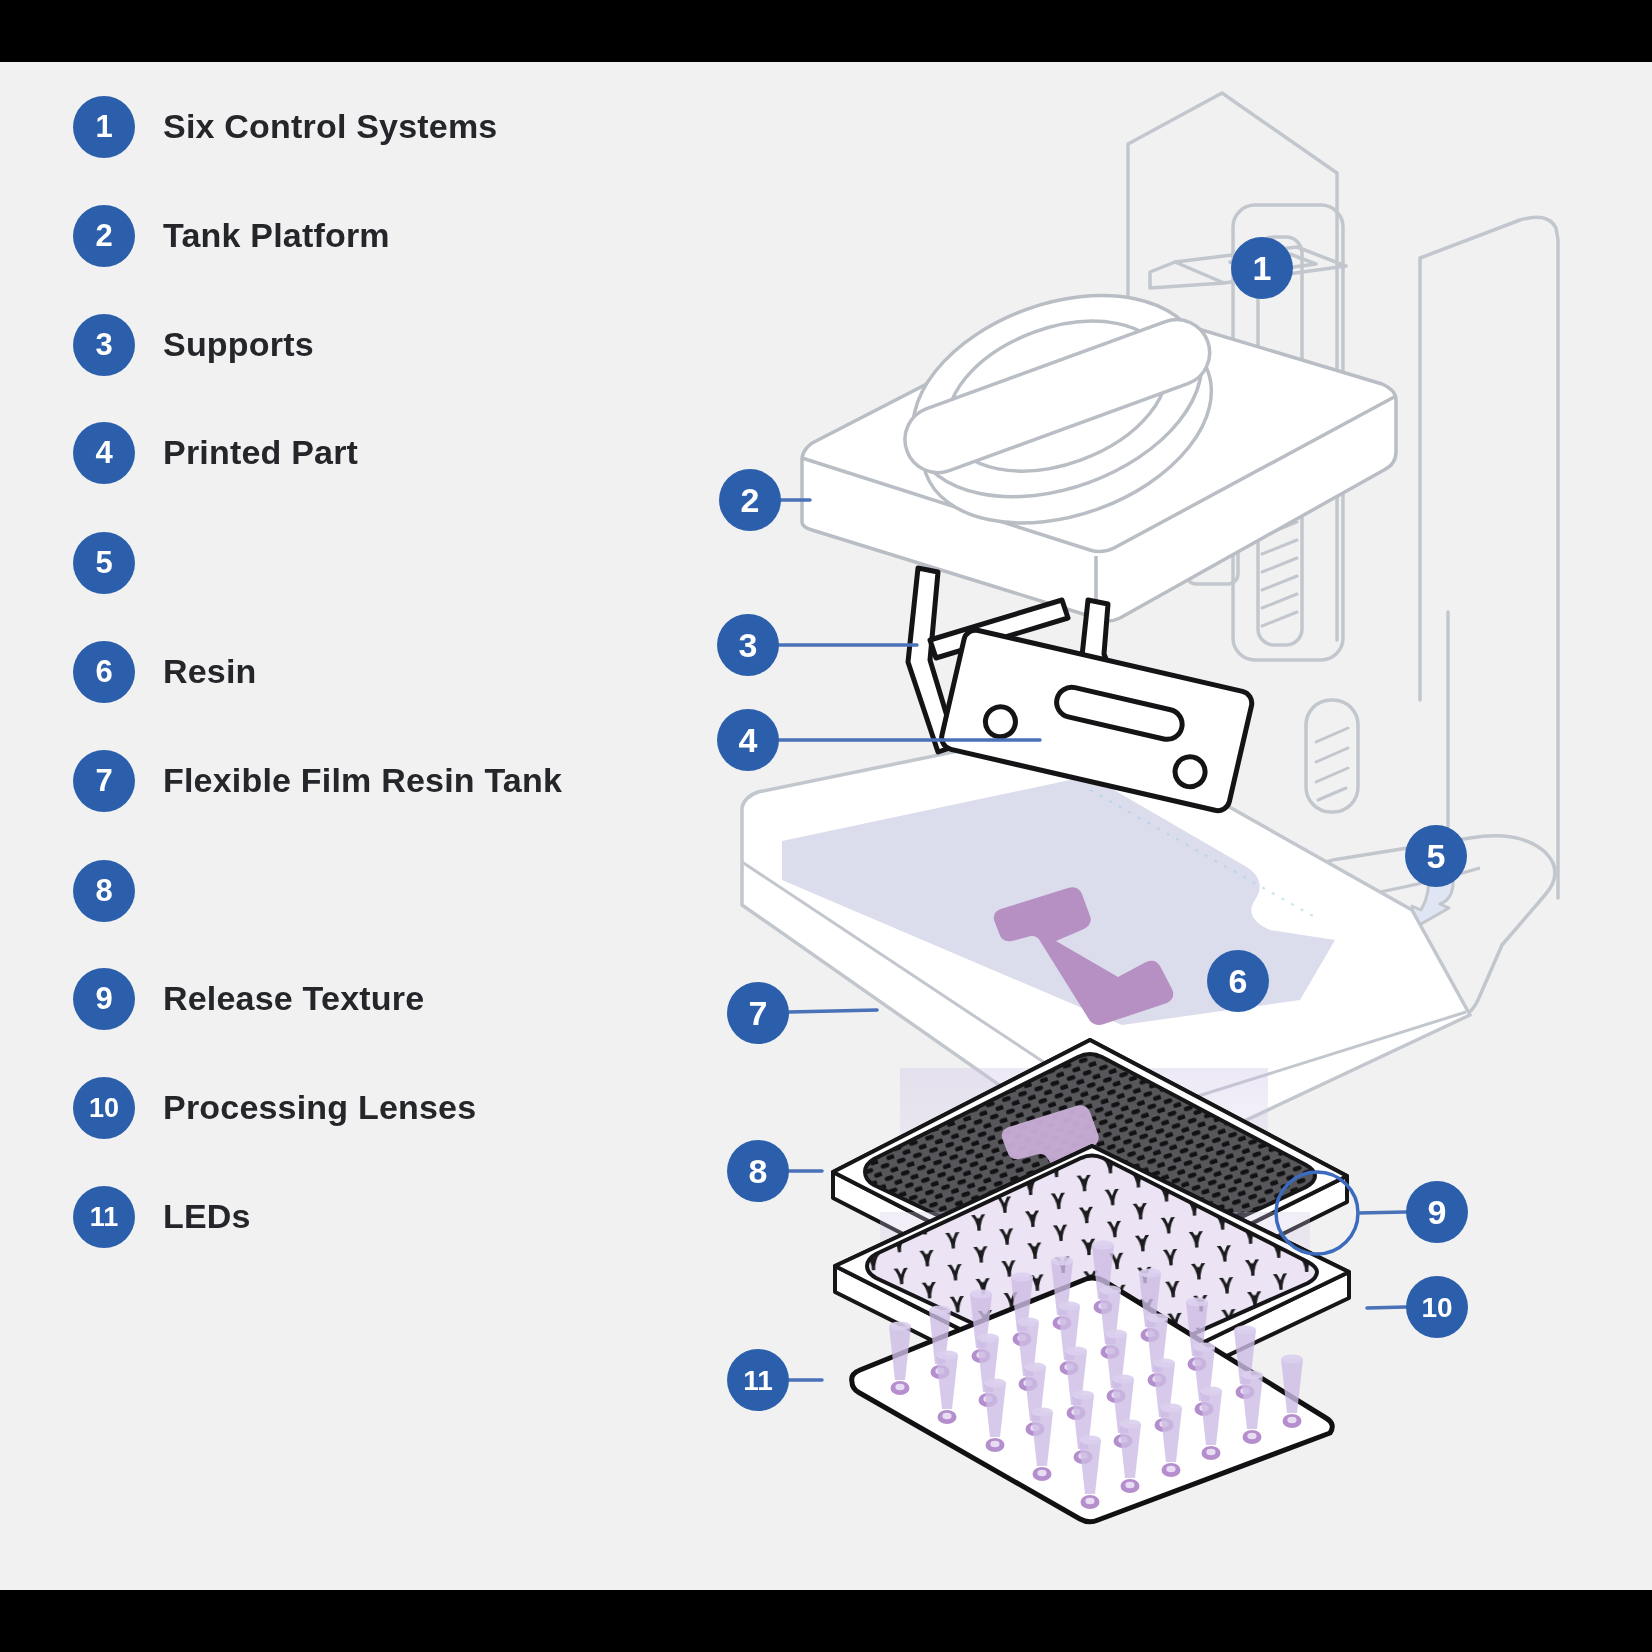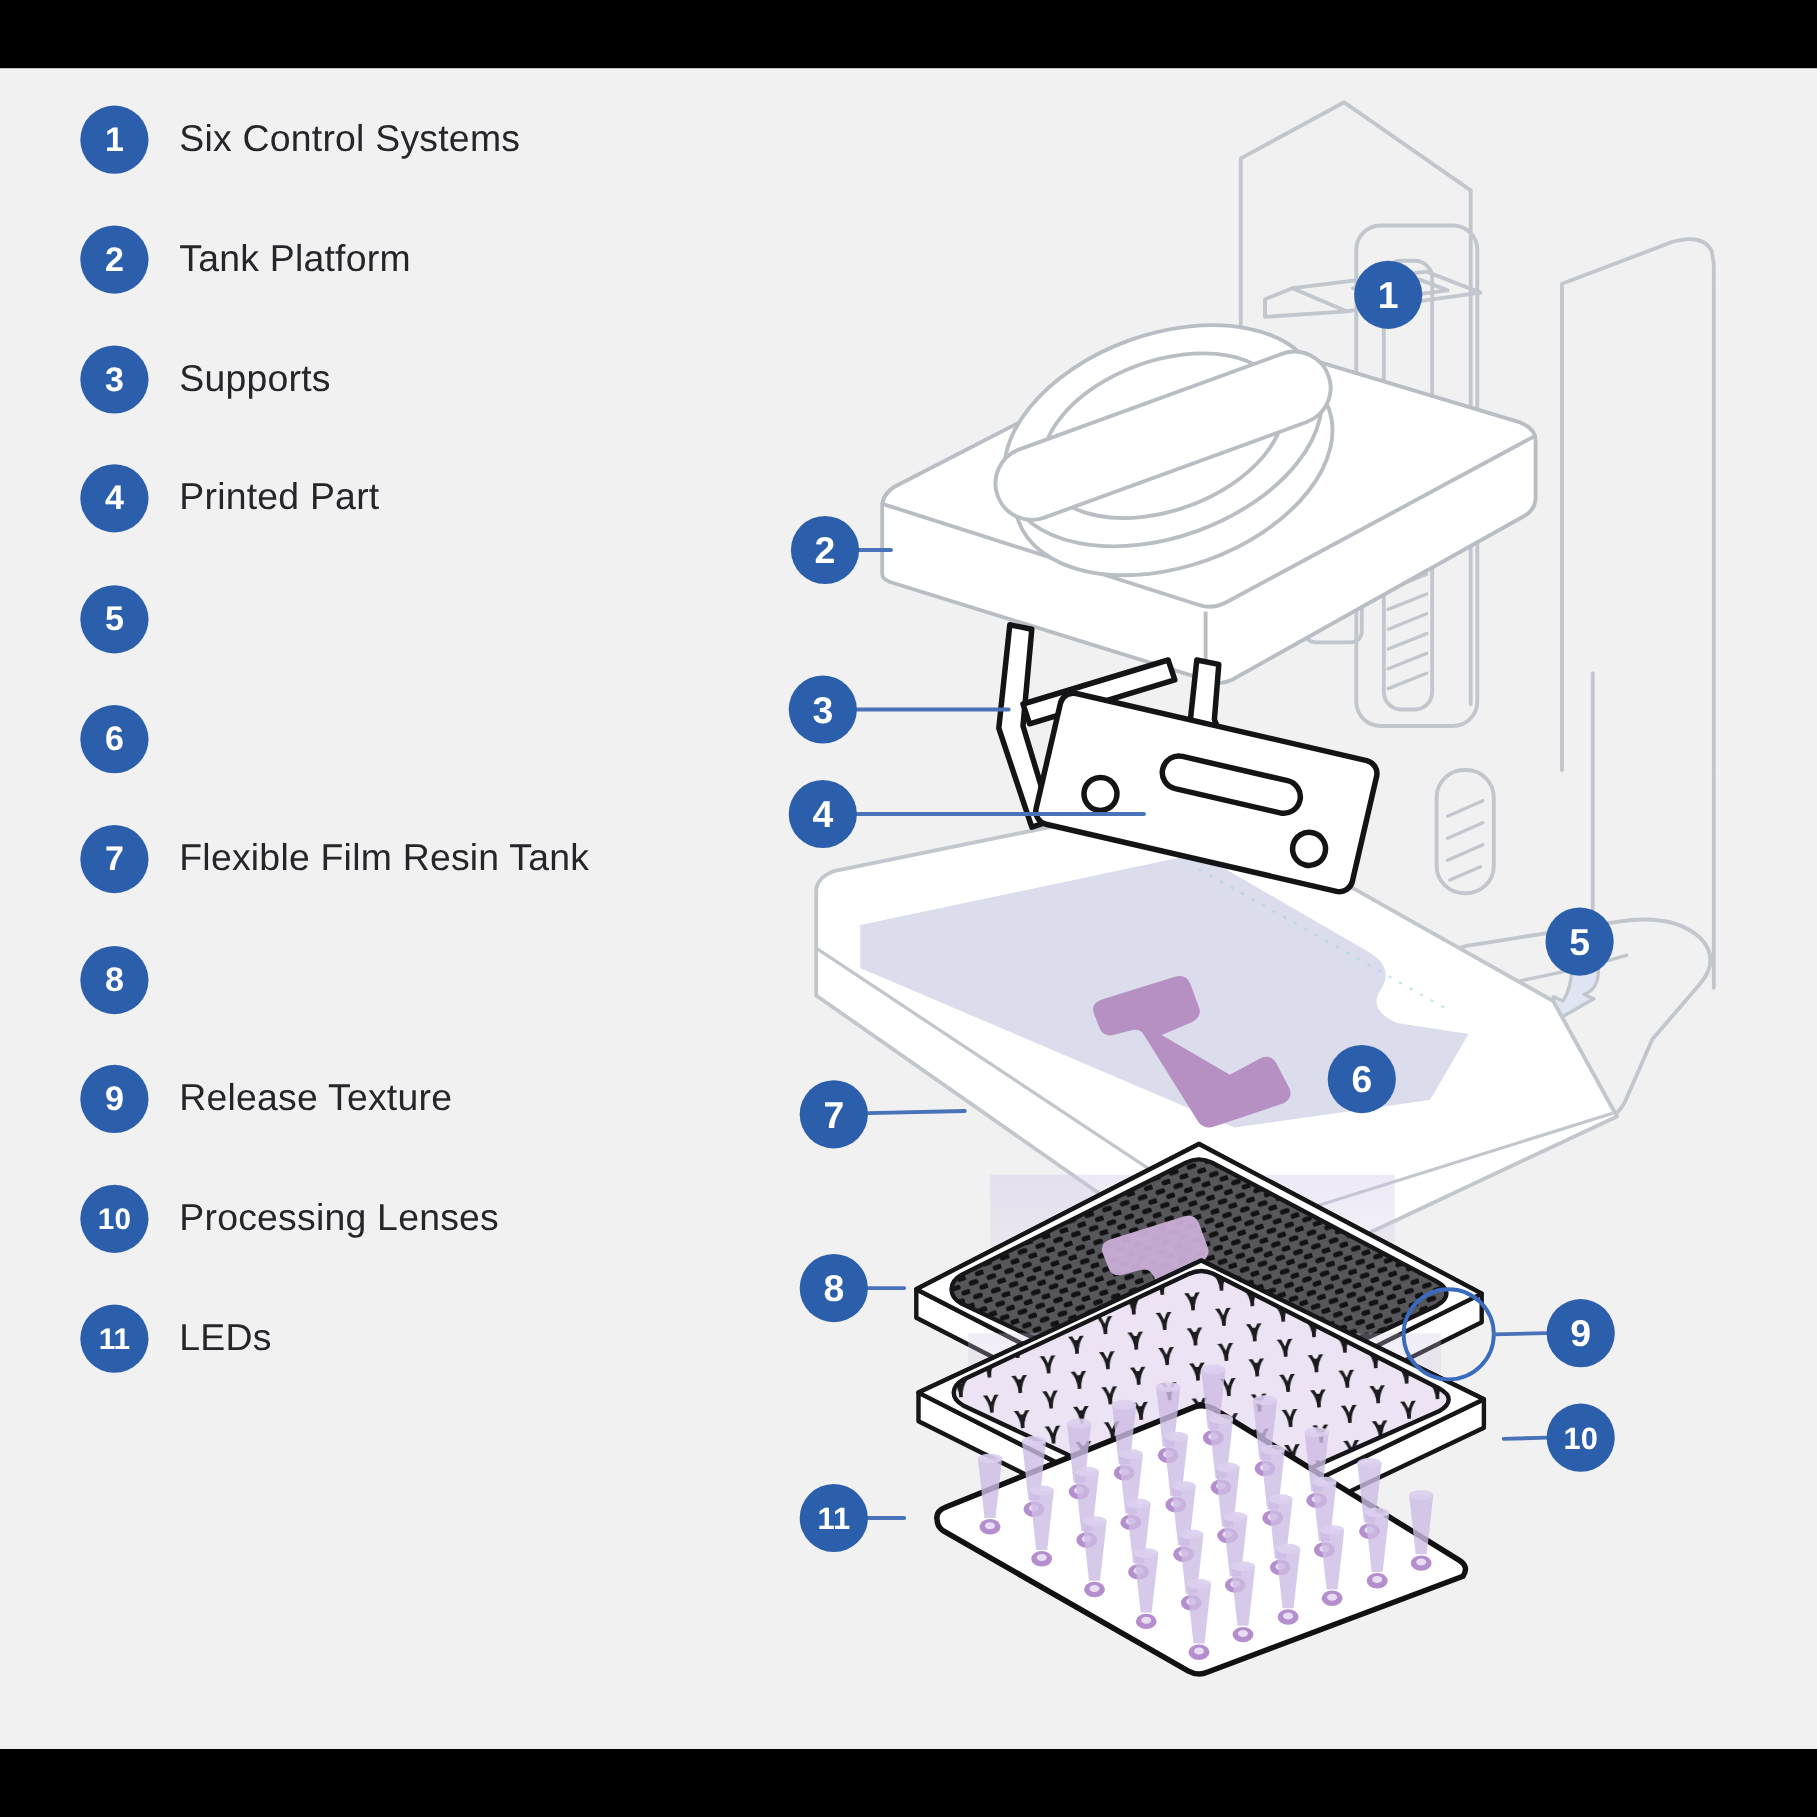"Six Control Systems" .lbl { font-weight: 400 -> 700 }
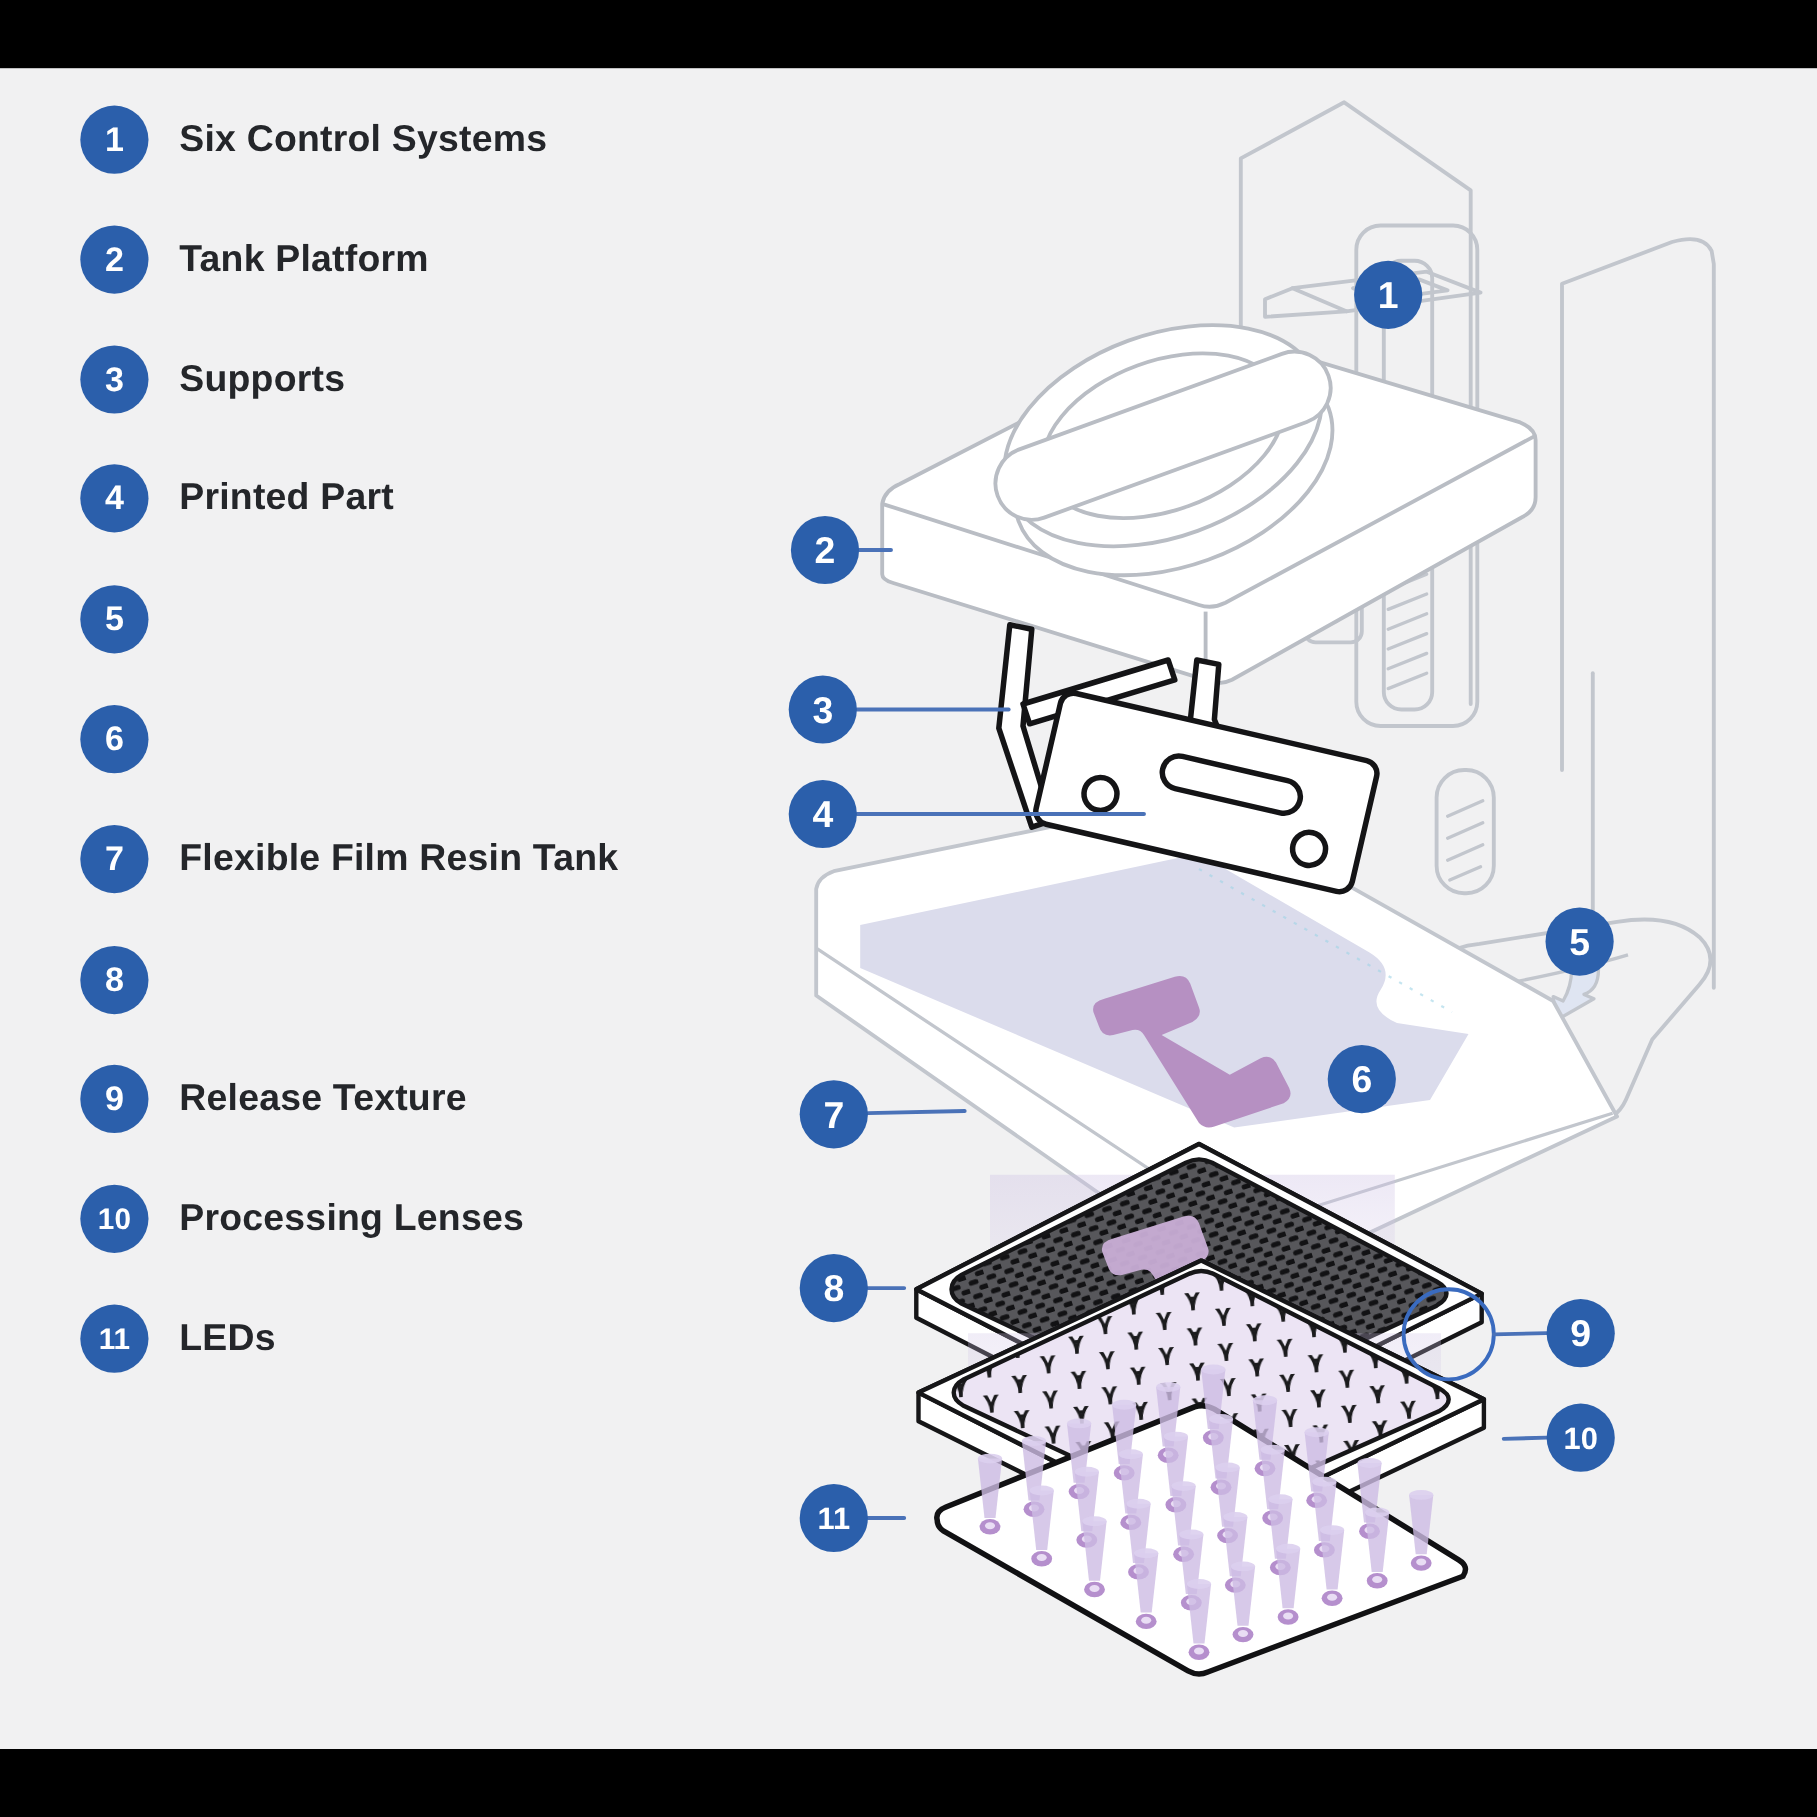"Resin" span.lbl { html: none -> <span>Resin</span> }
